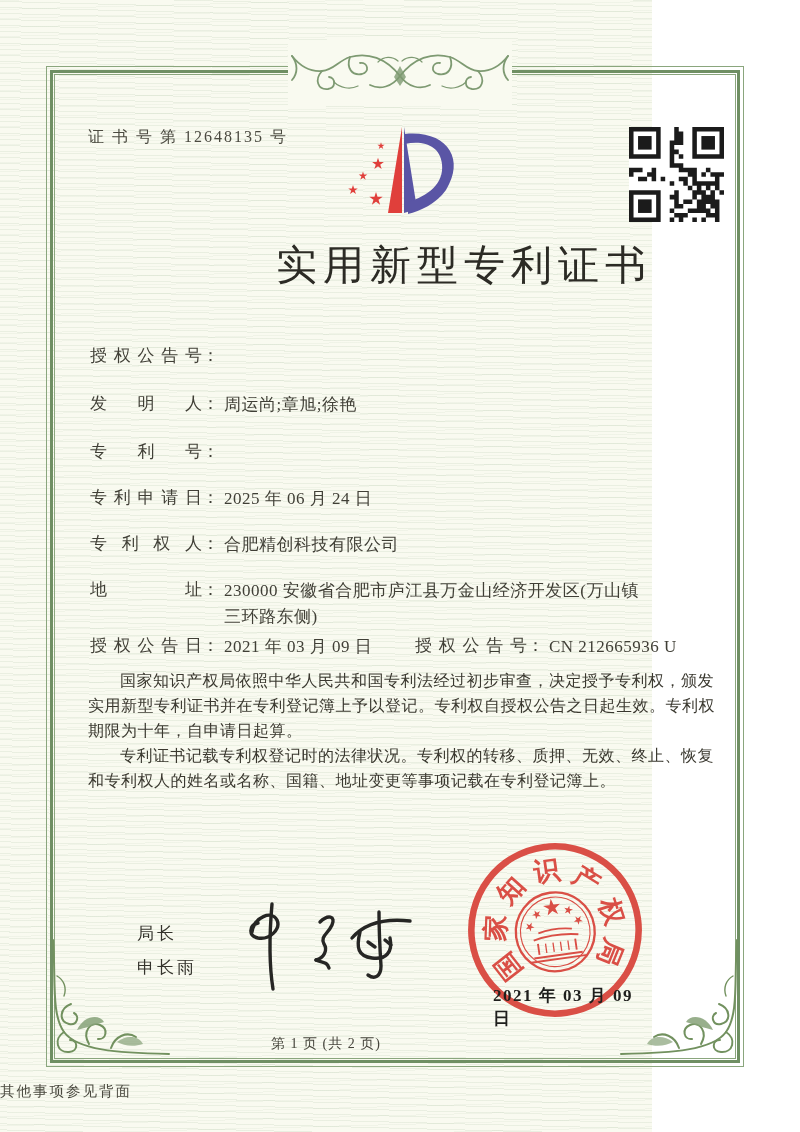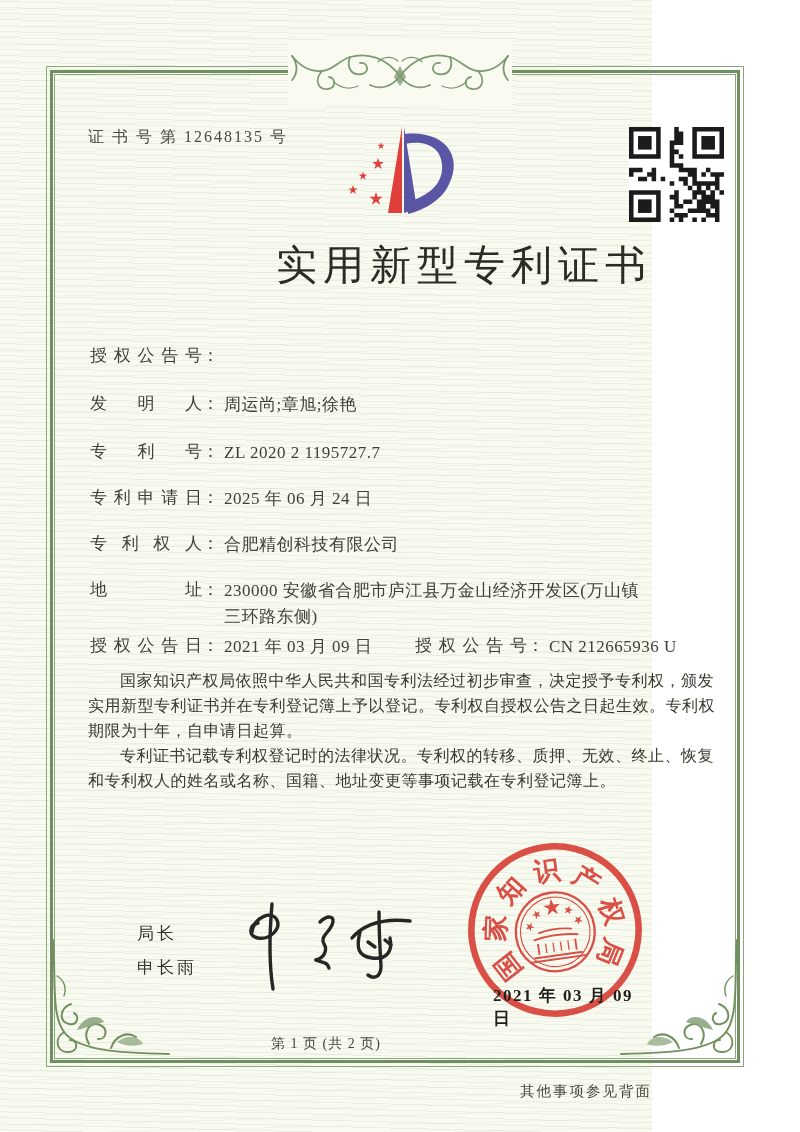"ZL 2020 2 1195727.7" span.fvalue { html: <span>ZL 2020 2 1195727.7</span> -> none }
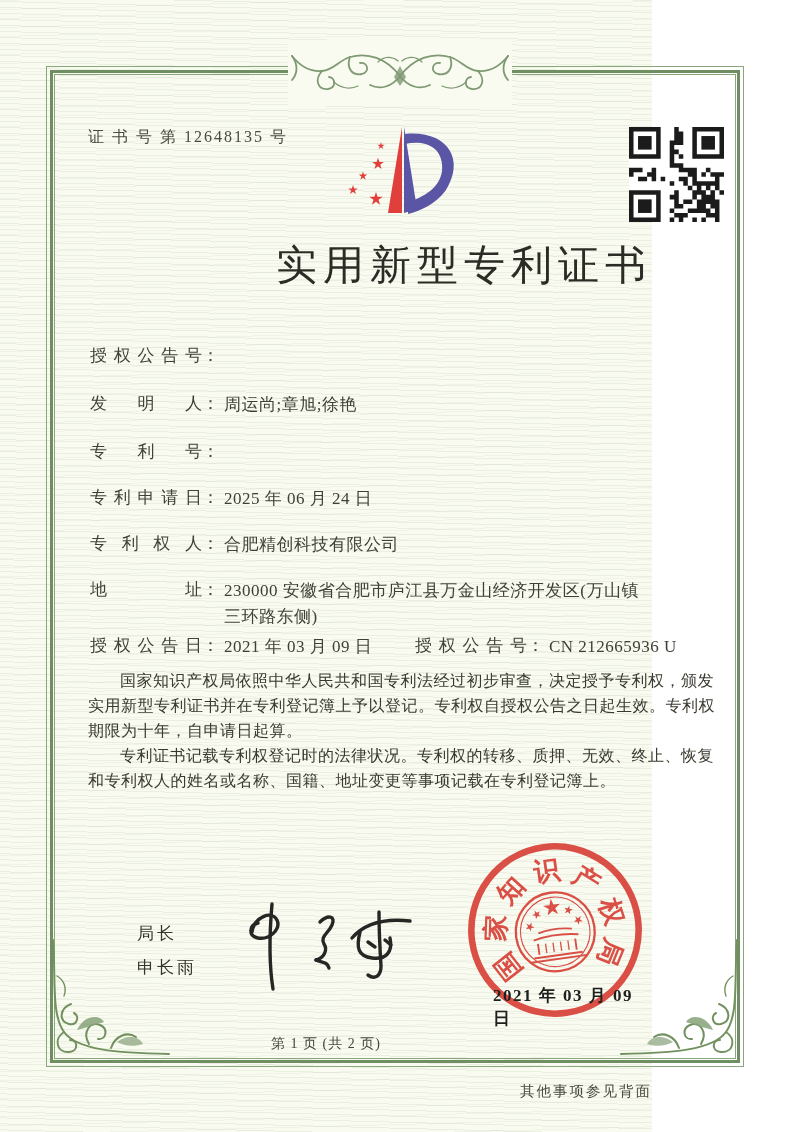"其他事项参见背面" .back-note { text-align: right -> left }
